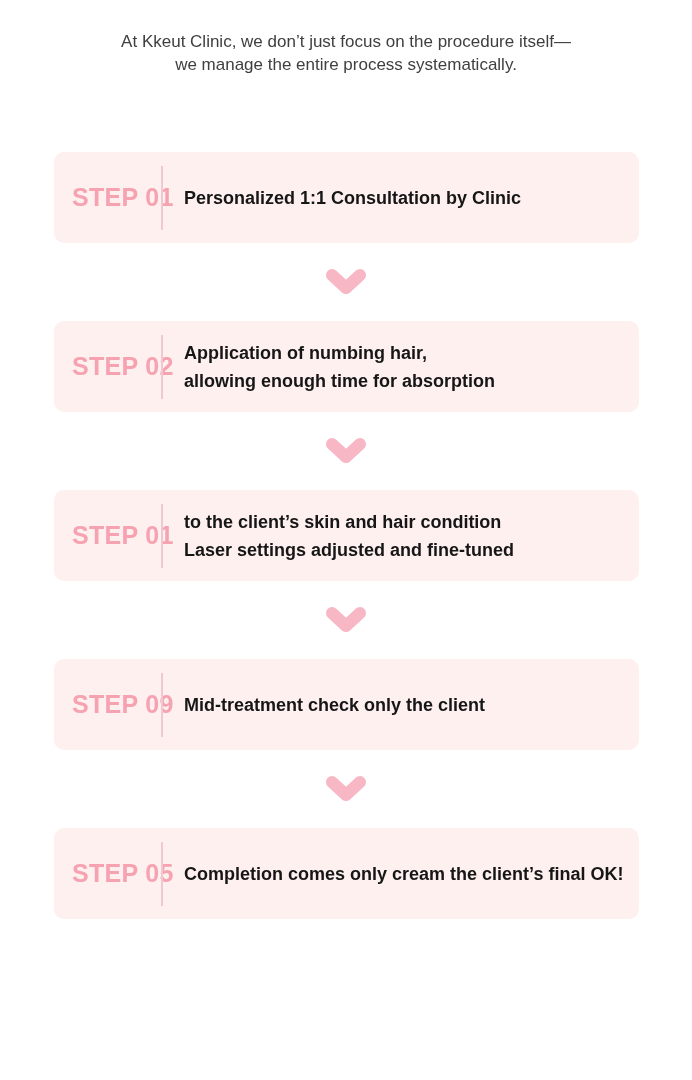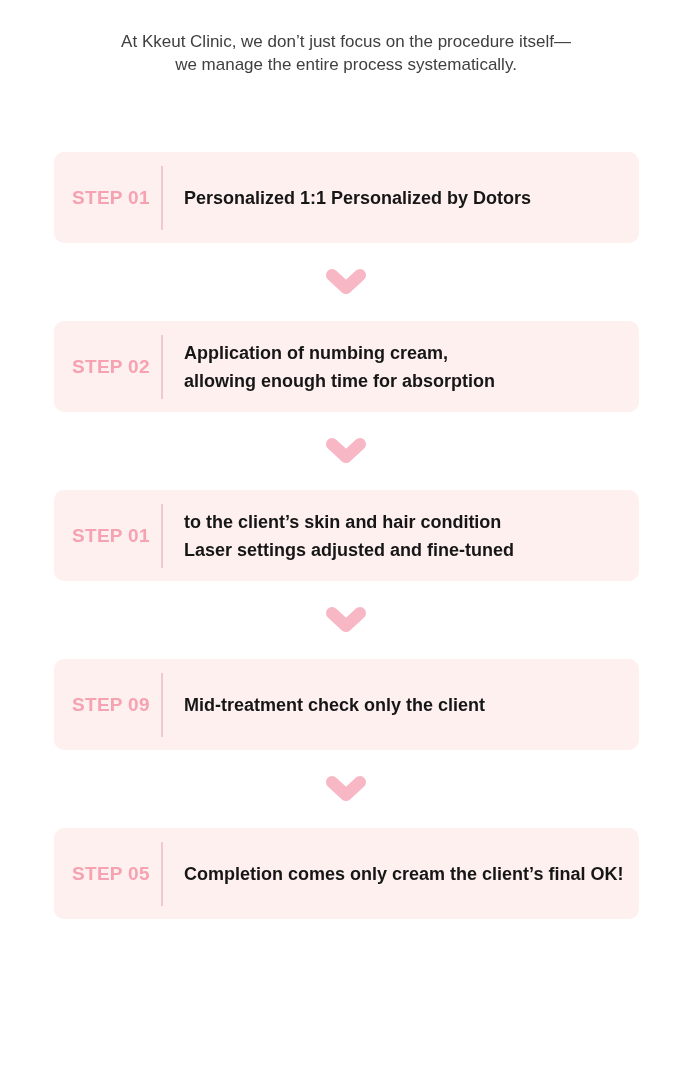"STEP 01" .label { font-size: 19px -> 25px }
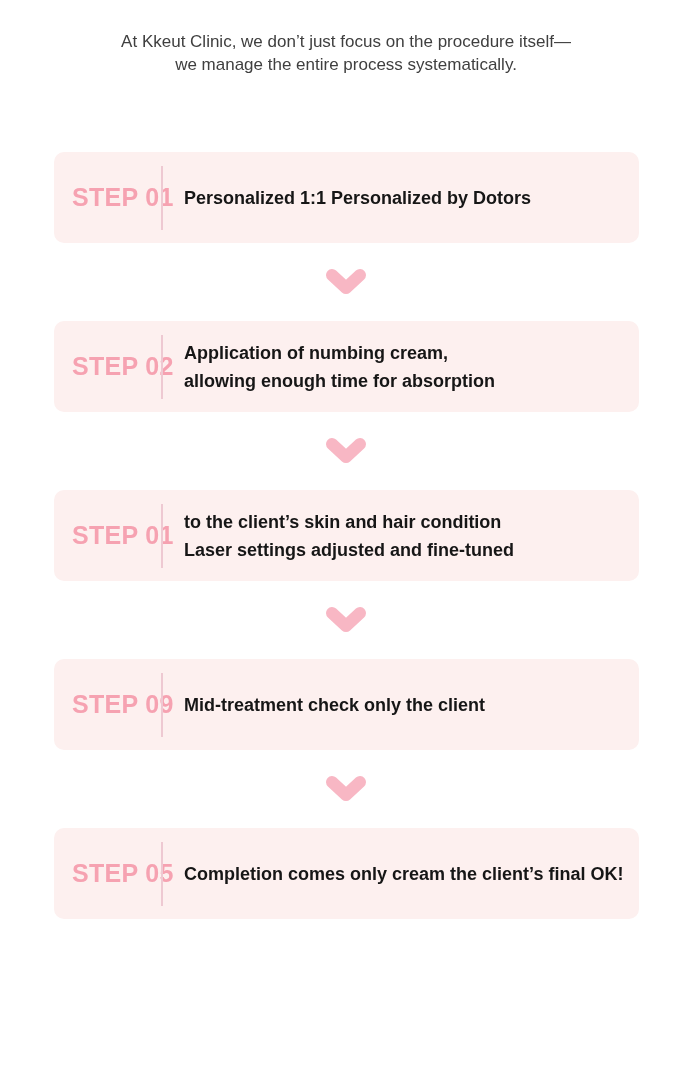"Personalized 1:1 Personalized by Dotors" p { text: Personalized by Dotors -> Consultation by Clinic }
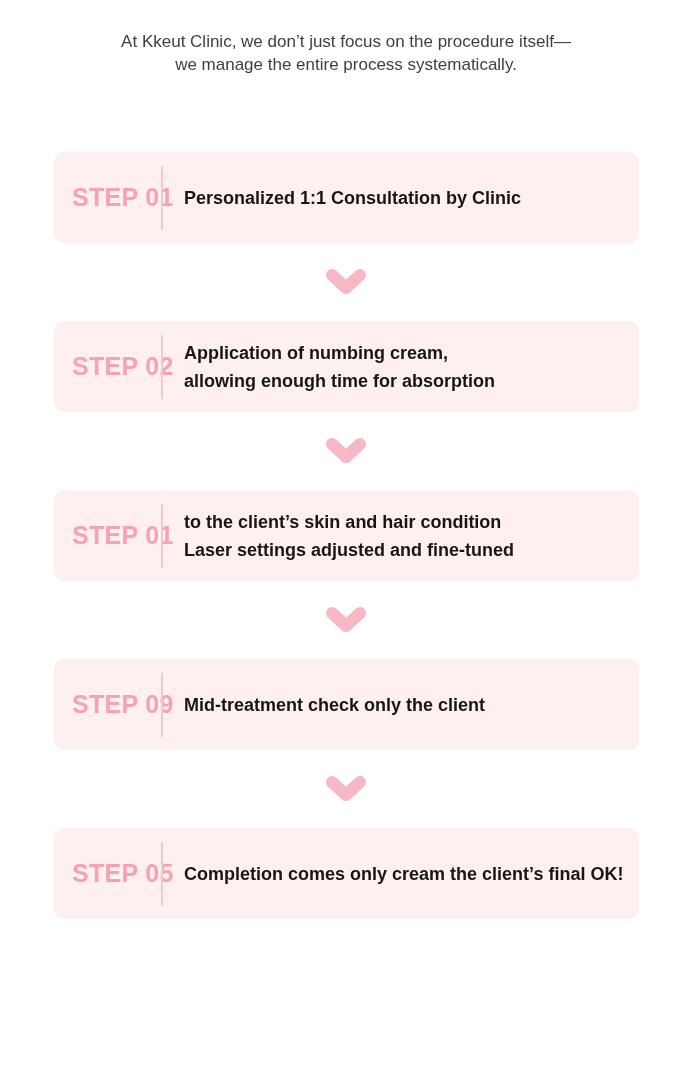"Application of numbing cream," p { text: cream -> hair }
